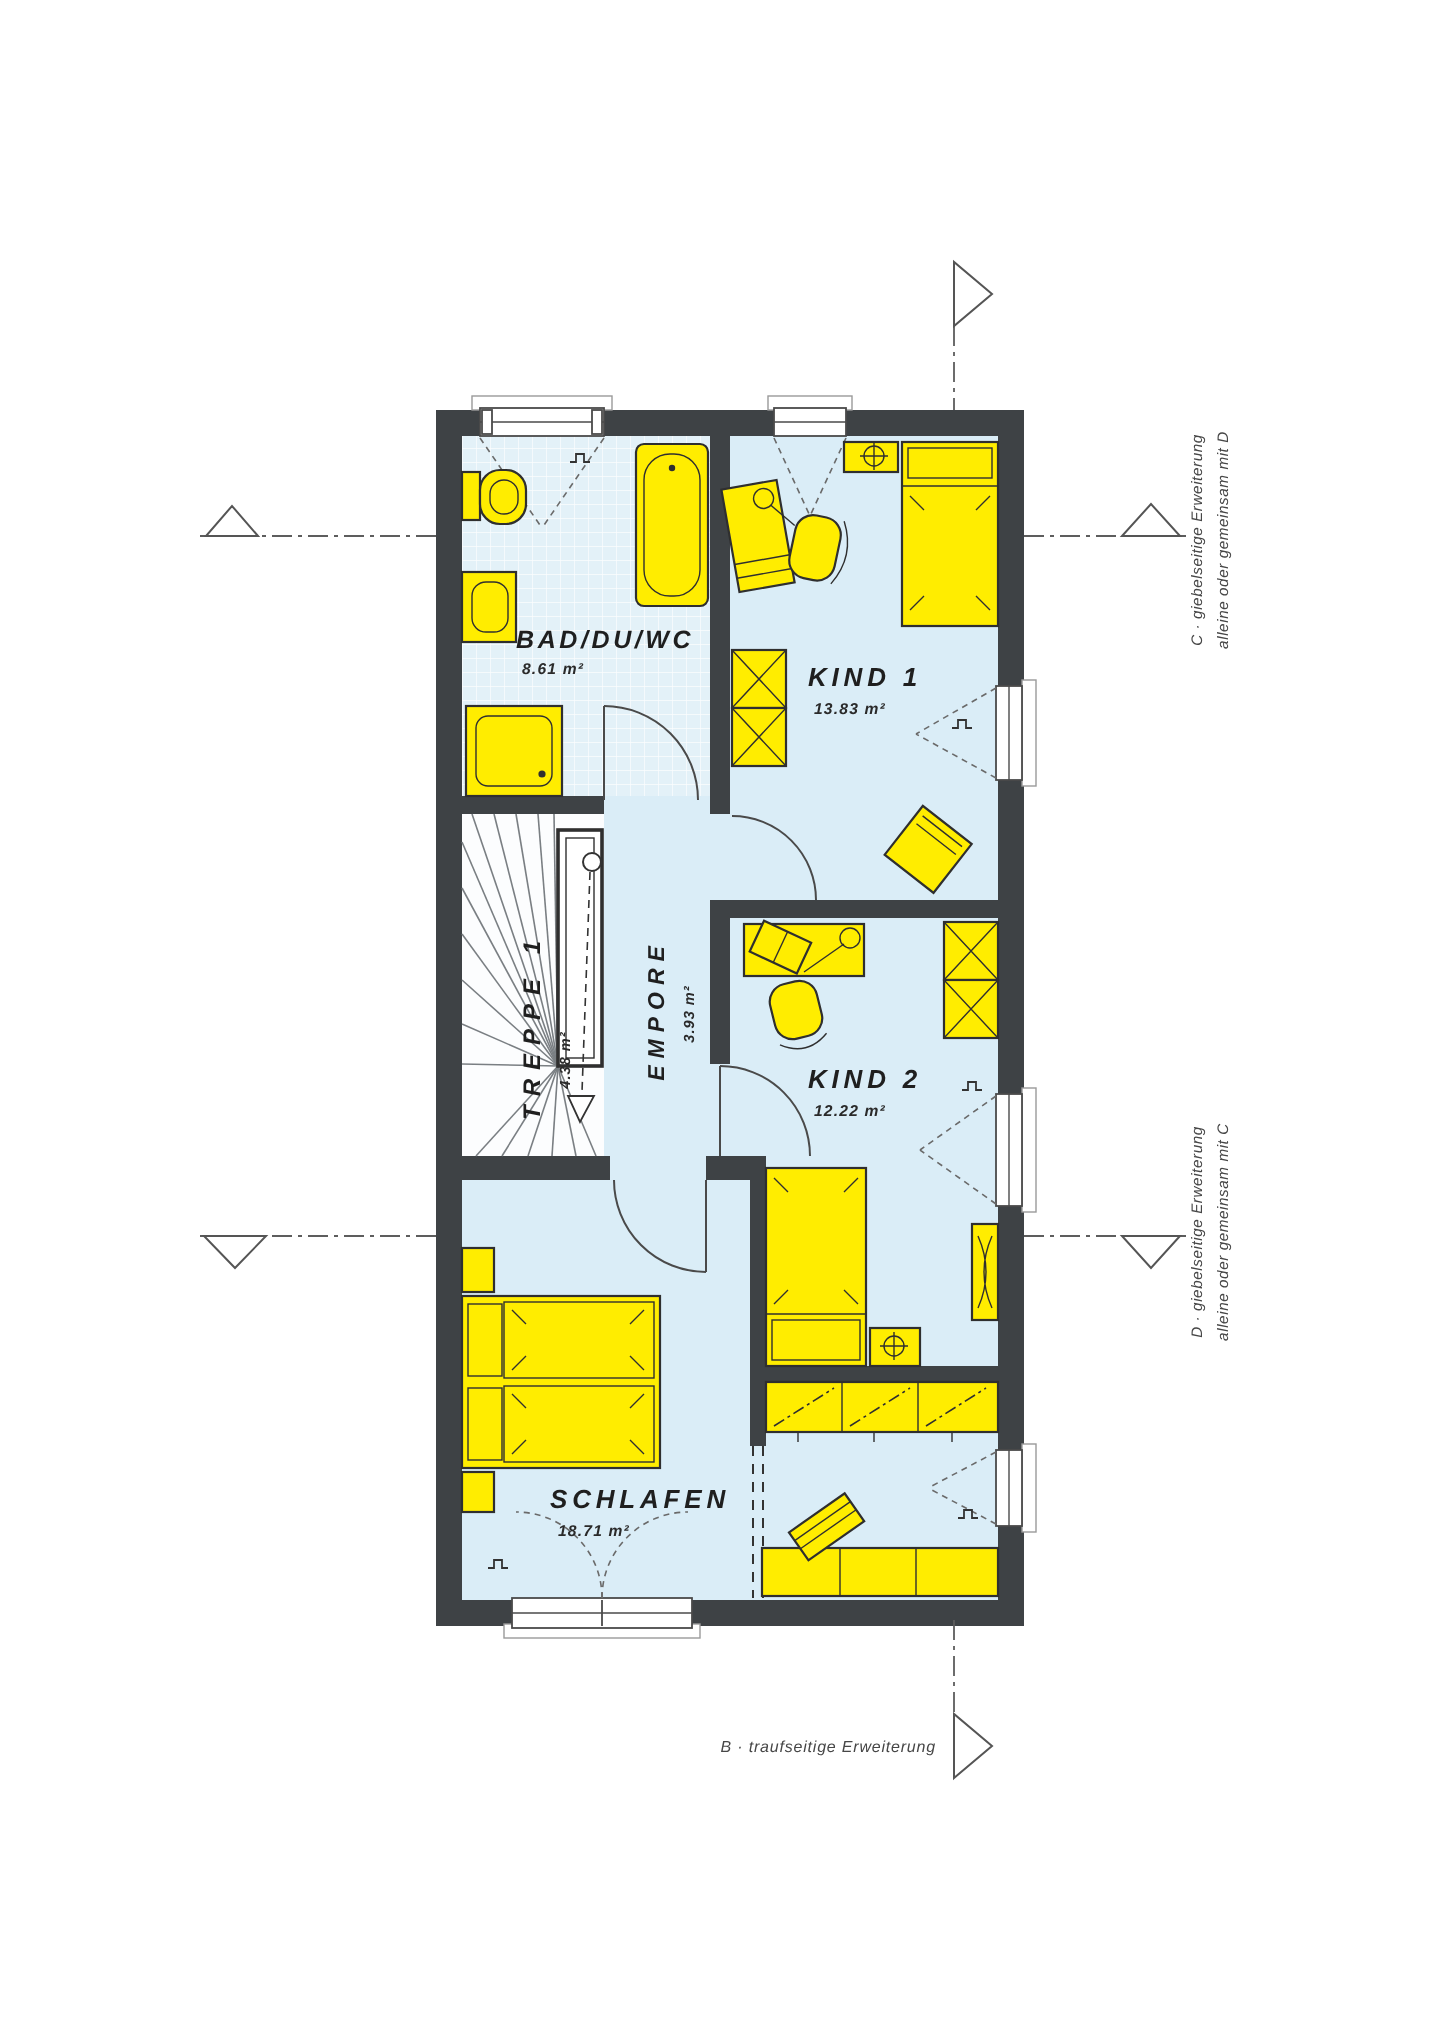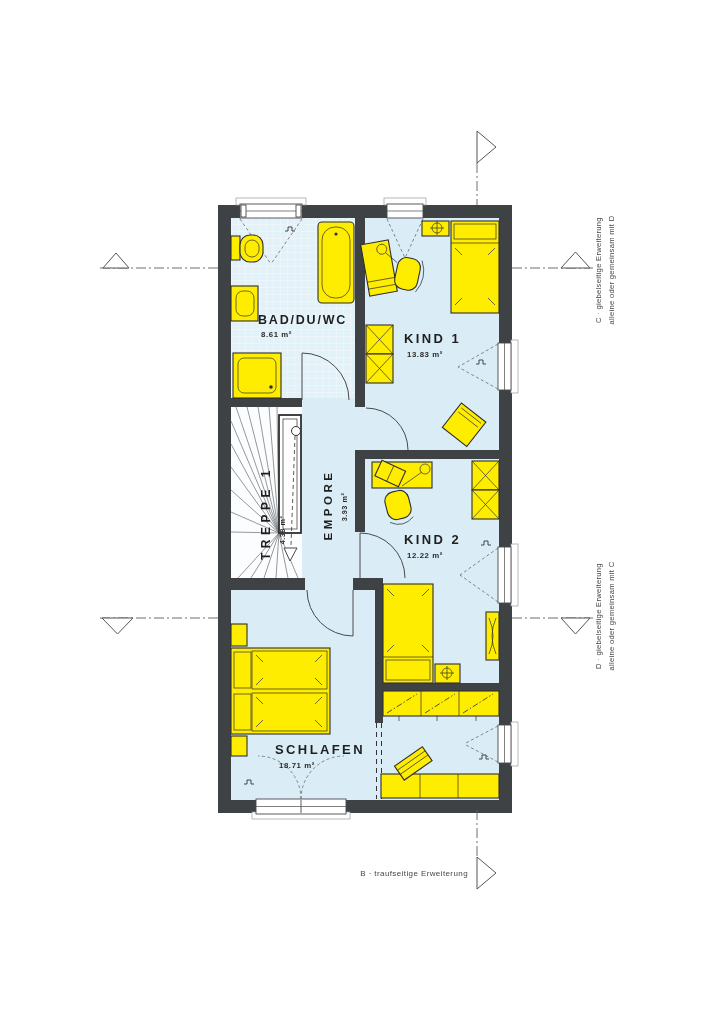"BAD/DU/WC" .canvas { font-style: none -> italic }
